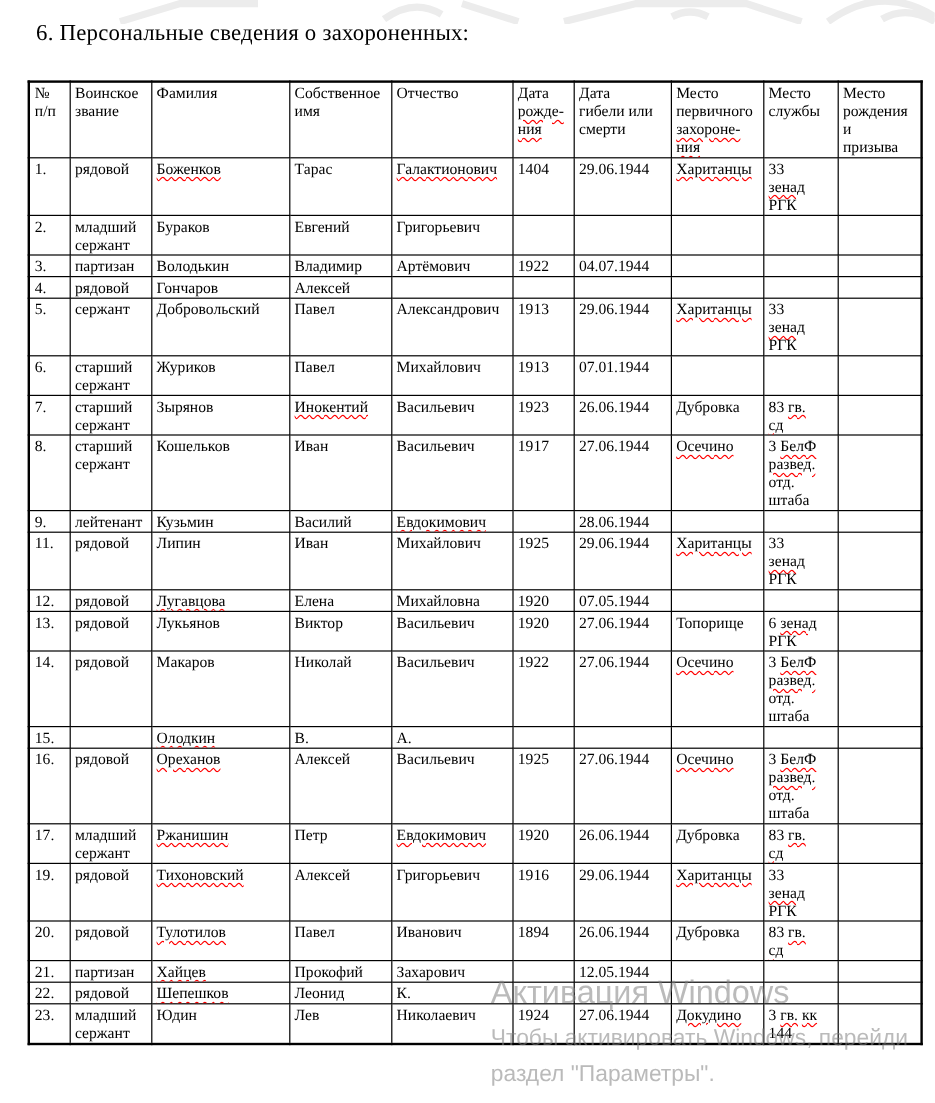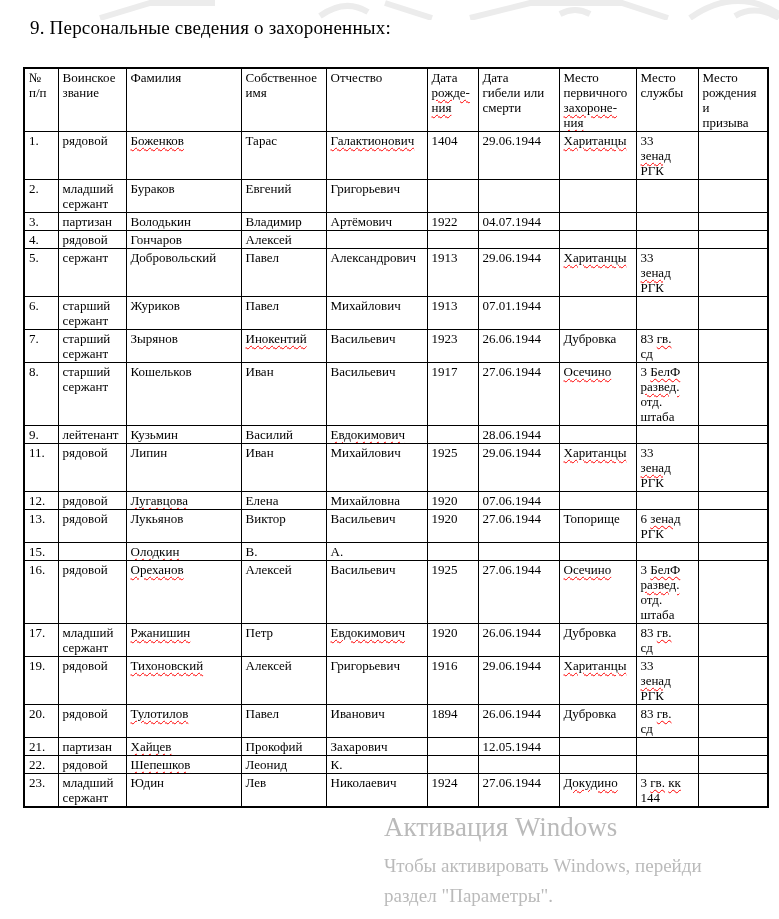"9. Персональные сведения о захороненных:" div.doc-title { text: 9 -> 6 }
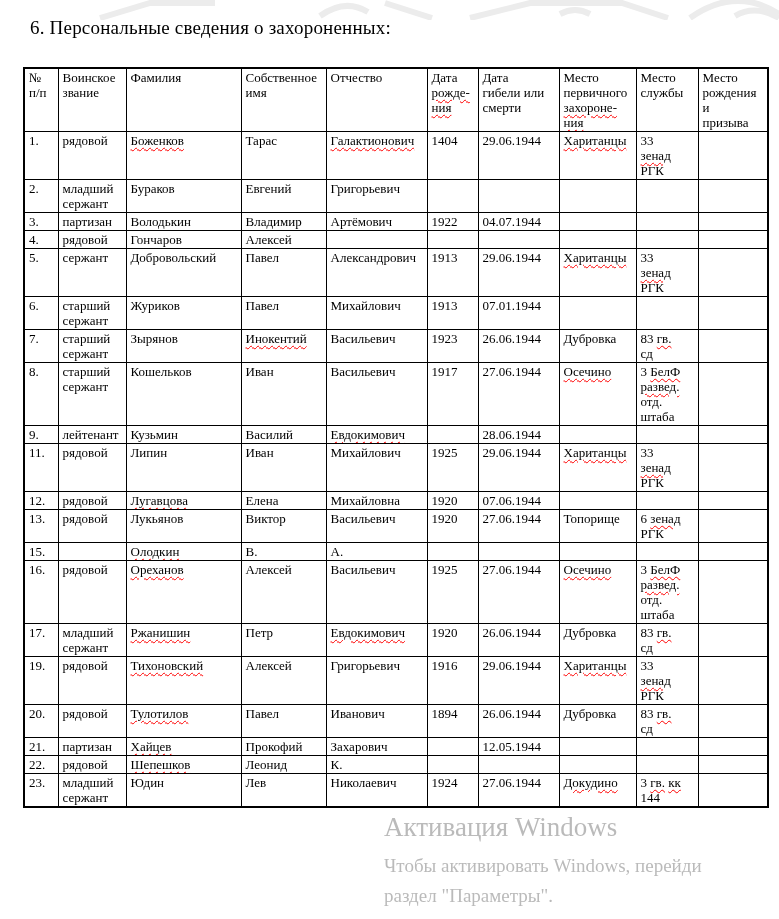"07.06.1944" td { text: 07.06.1944 -> 07.05.1944 }
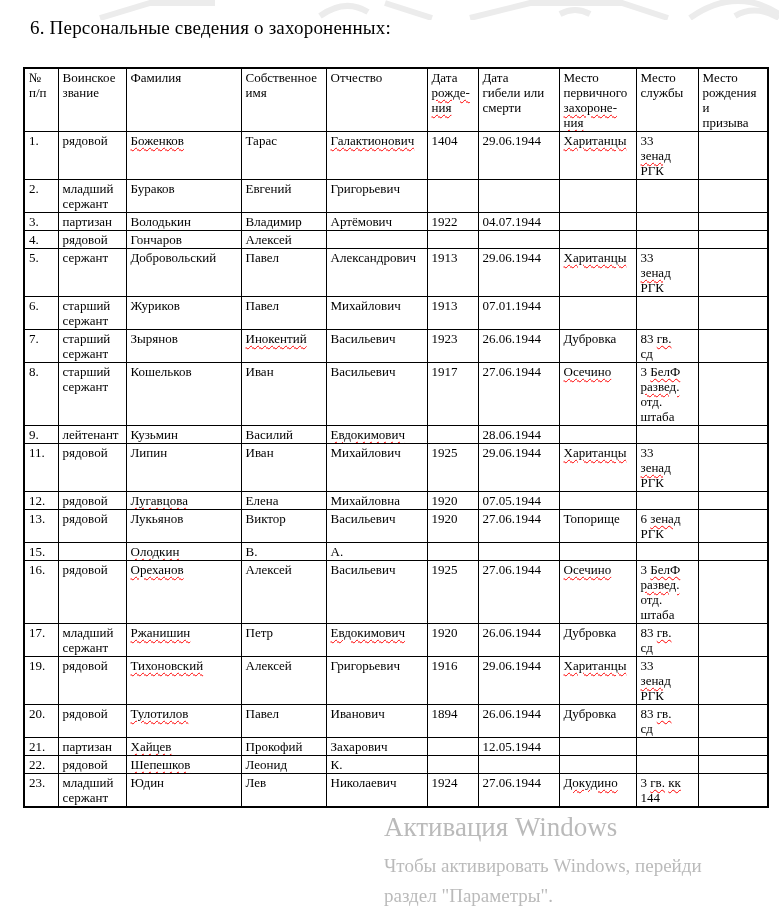"14." tr { html: none -> <tr> <td>14.</td> <td>рядовой</td> <td>Макаров</td> <td>Николай</td> <td>Васильевич</td> <td>1922</td> <td>27.06.1944</td> <td><span>Осечино</span></td> <td>3 <span>БелФ</span><br><span>развед.</span><br>отд.<br>штаба</td> <td></td> </tr> }
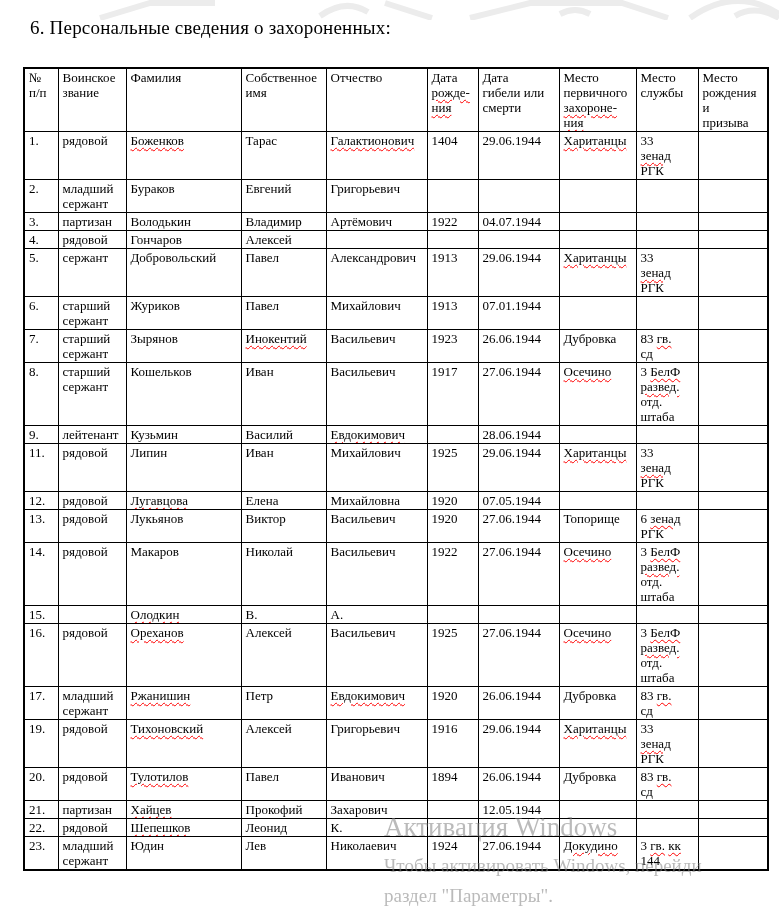"Активация Windows" .wm { font-family: Liberation Serif, serif -> Liberation Sans, sans-serif; margin-left: none -> 25px }
